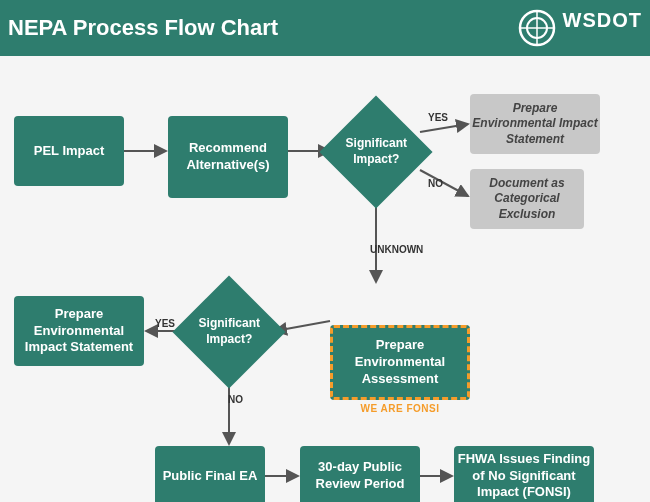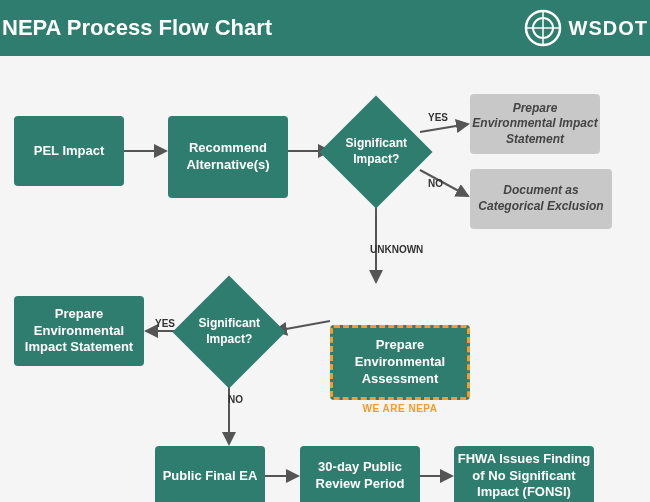"NEPA Process Flow Chart" .header { padding: 12px 2px -> 12px 8px }
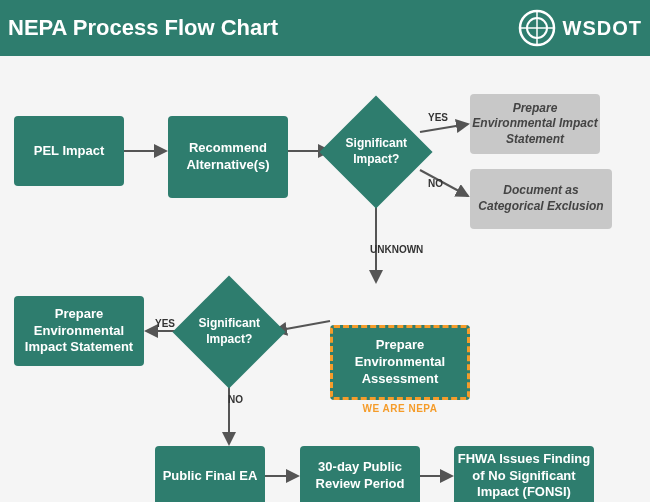"WSDOT" .wsdot-logo { align-items: center -> flex-start }
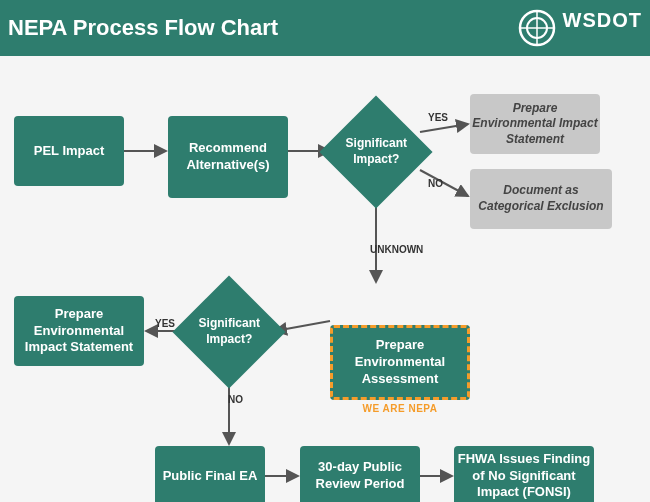"Document as Categorical Exclusion" #doc-cat-ex { width: 142px -> 114px }
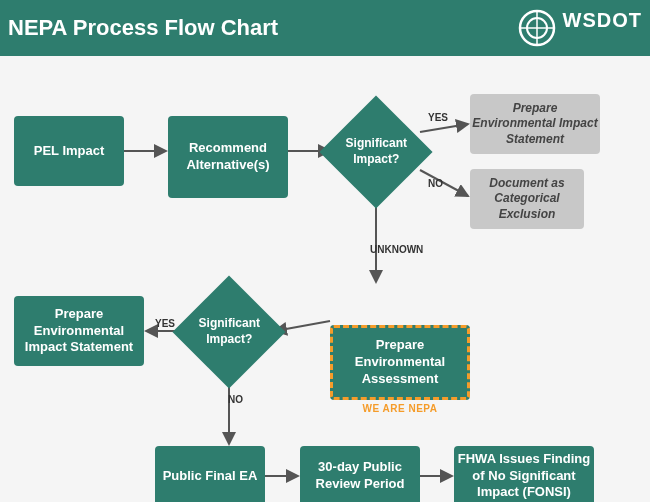"WE ARE NEPA" span.we-are-here { text: NEPA -> FONSI }
